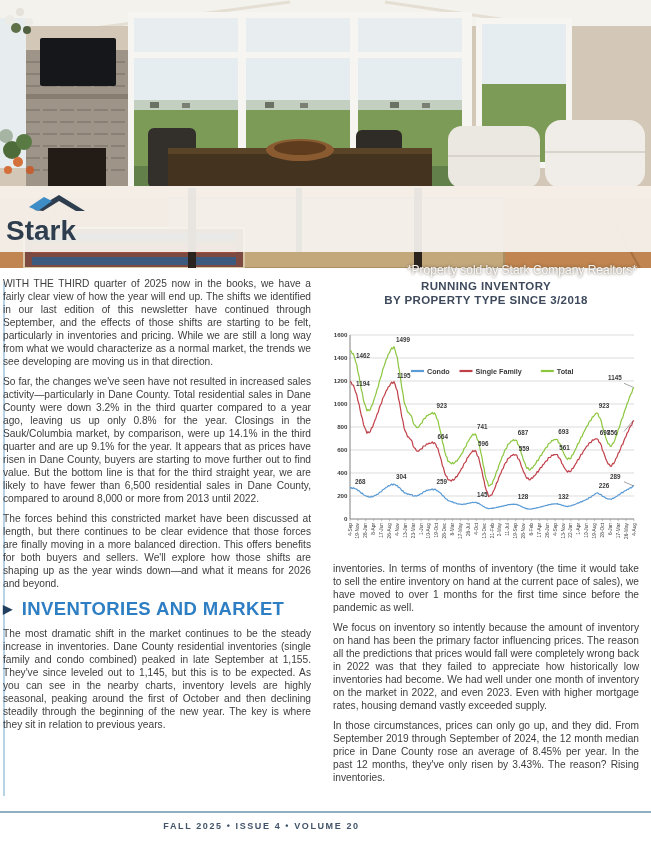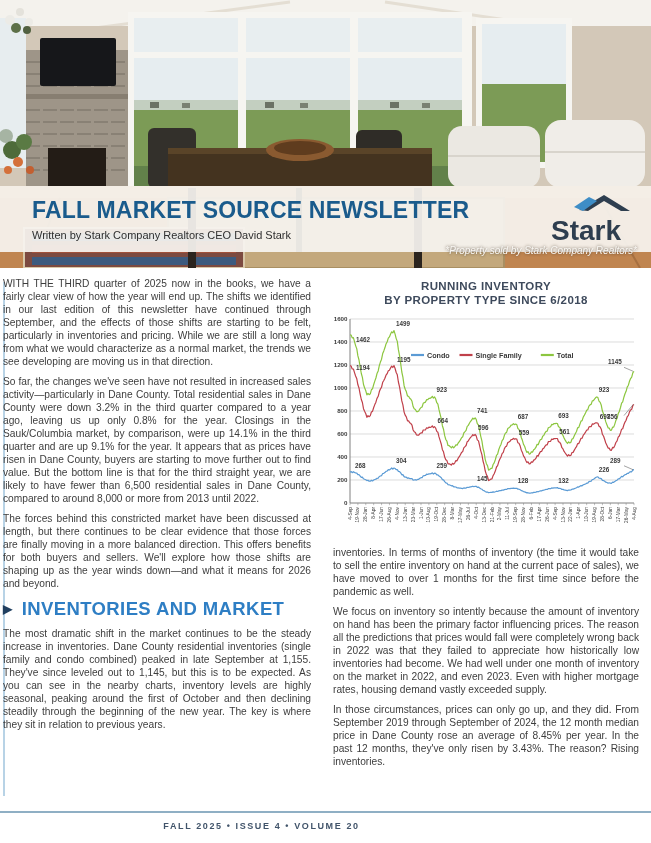"FALL MARKET SOURCE NEWSLETTER" div.band-text { html: <div> <div>FALL MARKET SOURCE NEWSLETTER</div> <div>Written by Stark Company Realtors CEO David Stark</div> </div> -> none }
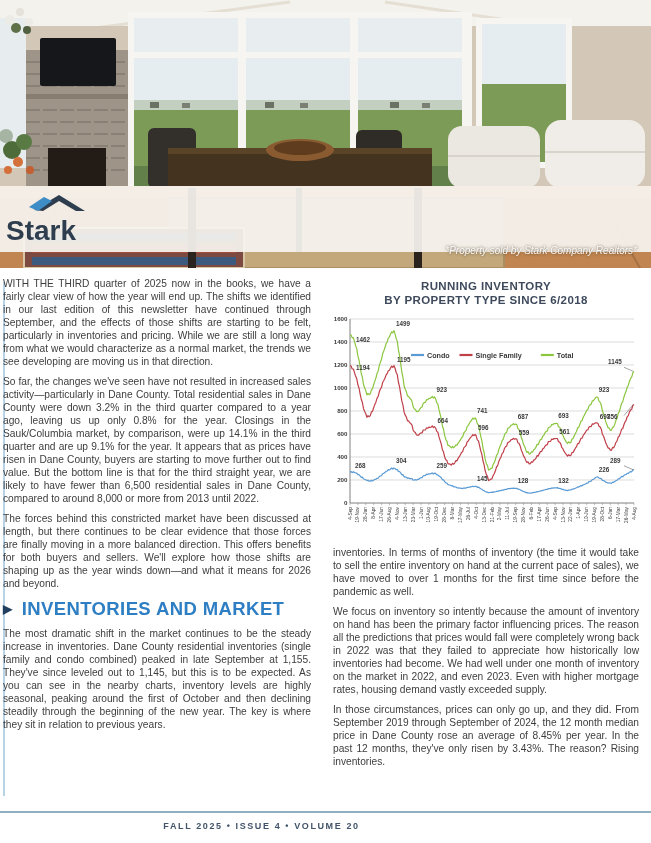"*Property sold by Stark Company" .caption { font-size: 10px -> 12px; font-style: italic -> none; top: 245px -> 263px }
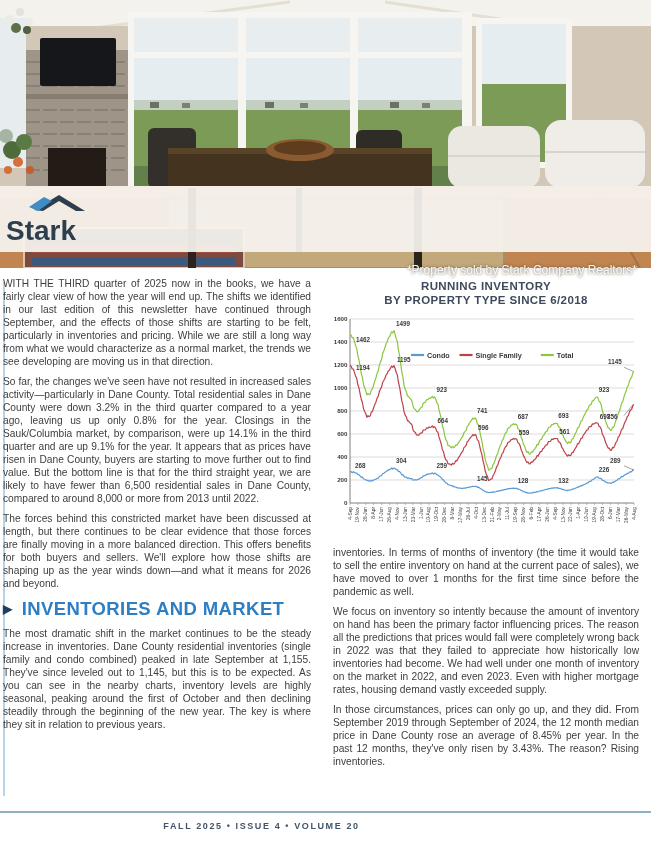"RUNNING INVENTORY" .chart-title { margin: 2px 0 4px 0 -> 2px 0 20px 0 }
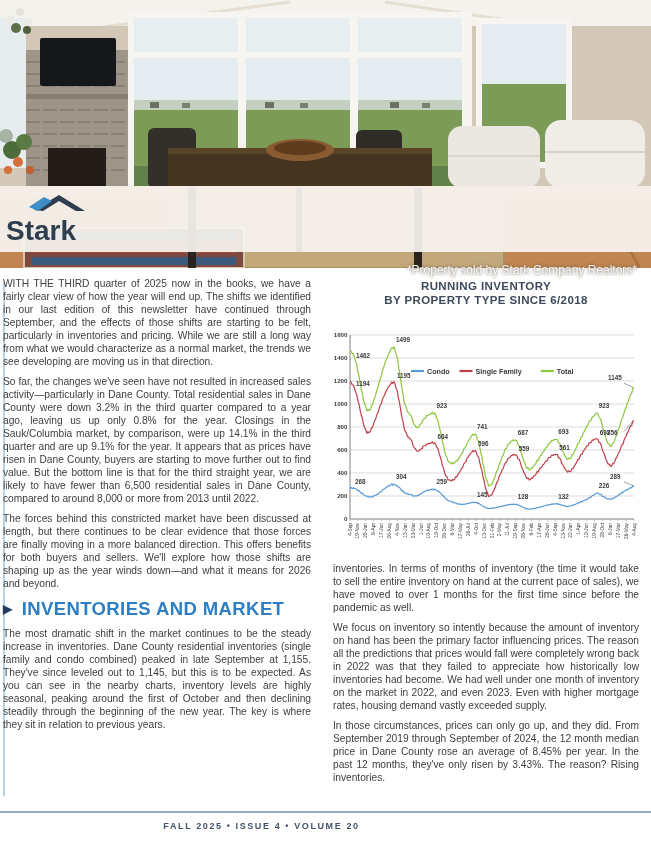"BY PROPERTY TYPE SINCE 6/2018" div { text: 6/2018 -> 3/2018 }
